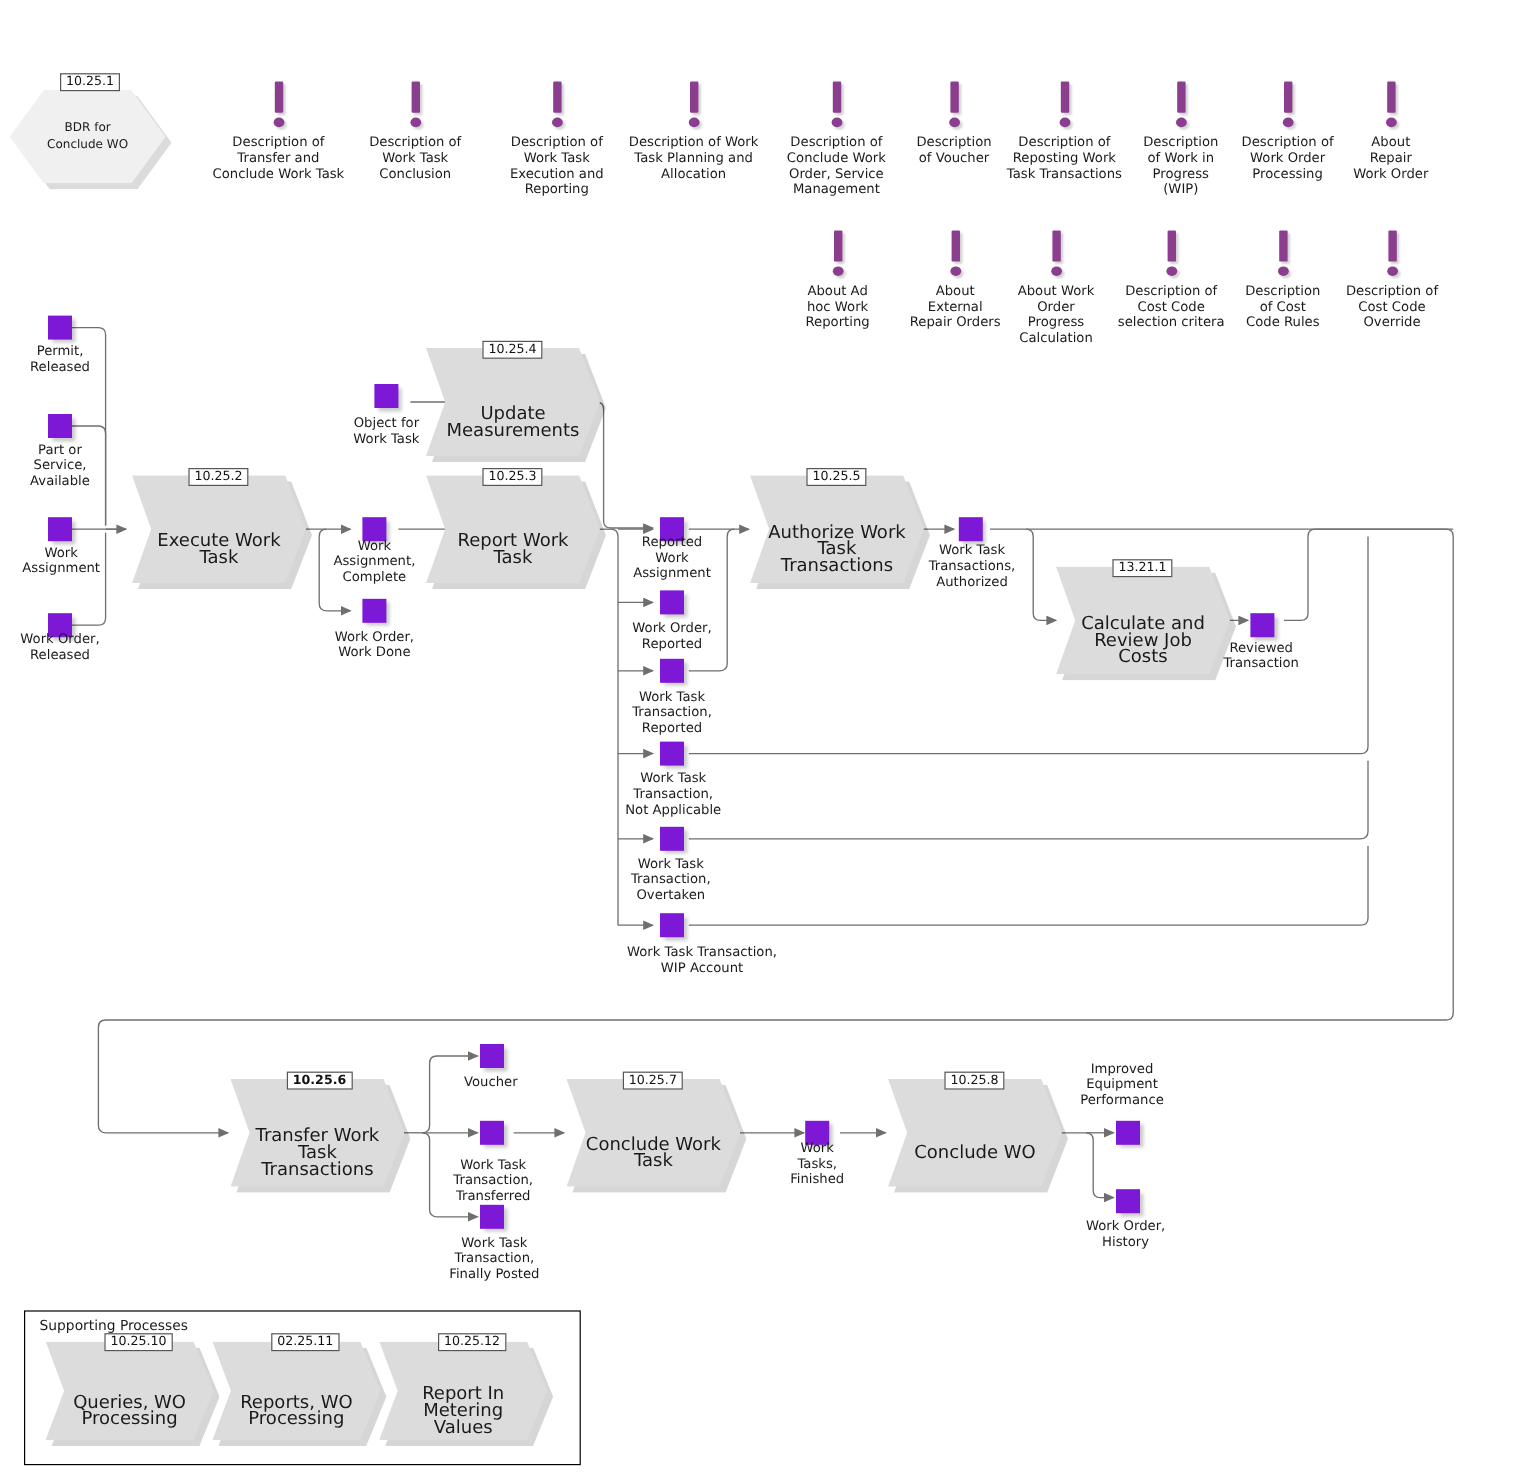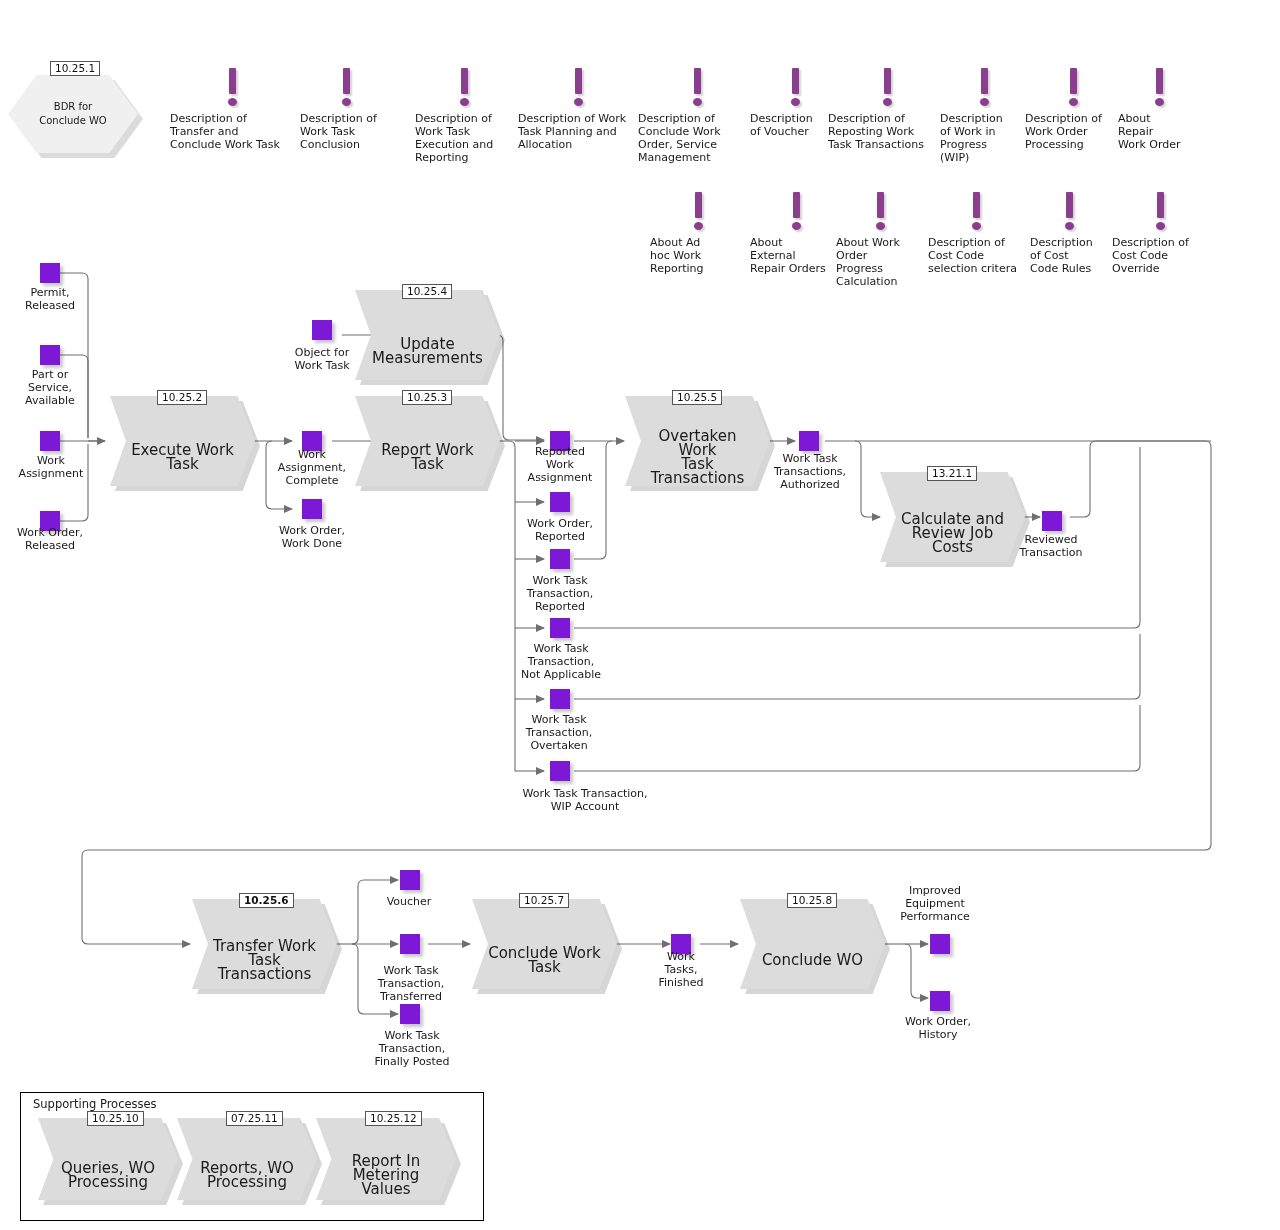"Description of" .info { text-align: left -> center }
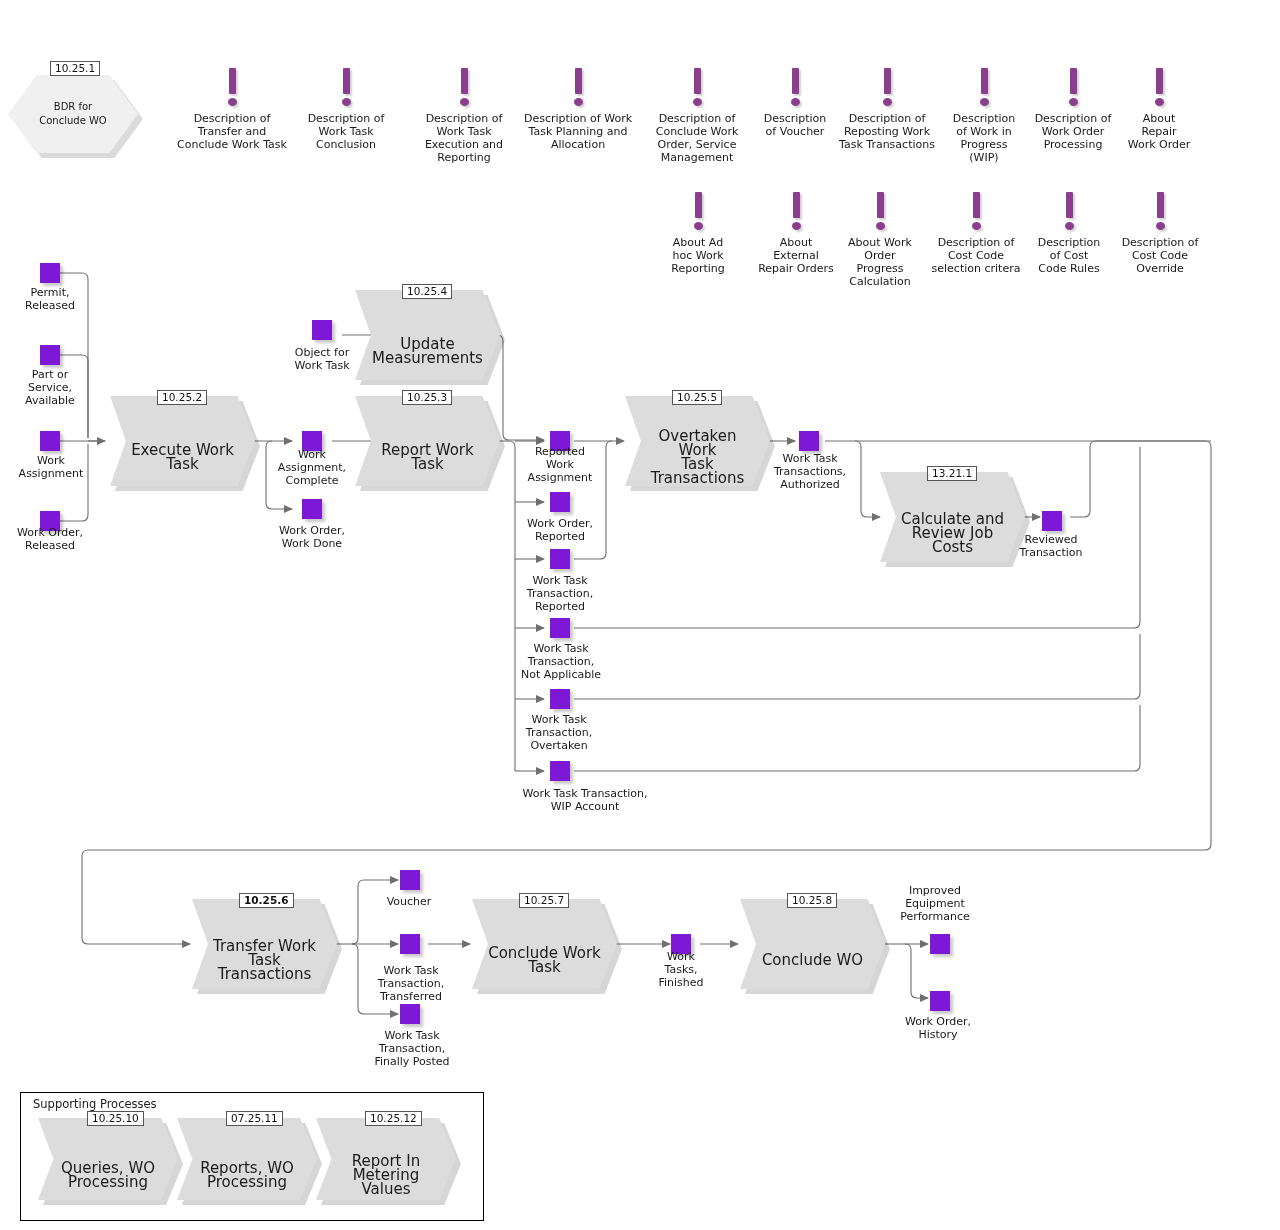"Overtaken Work" div.ptxt { text: Overtaken -> Authorize }
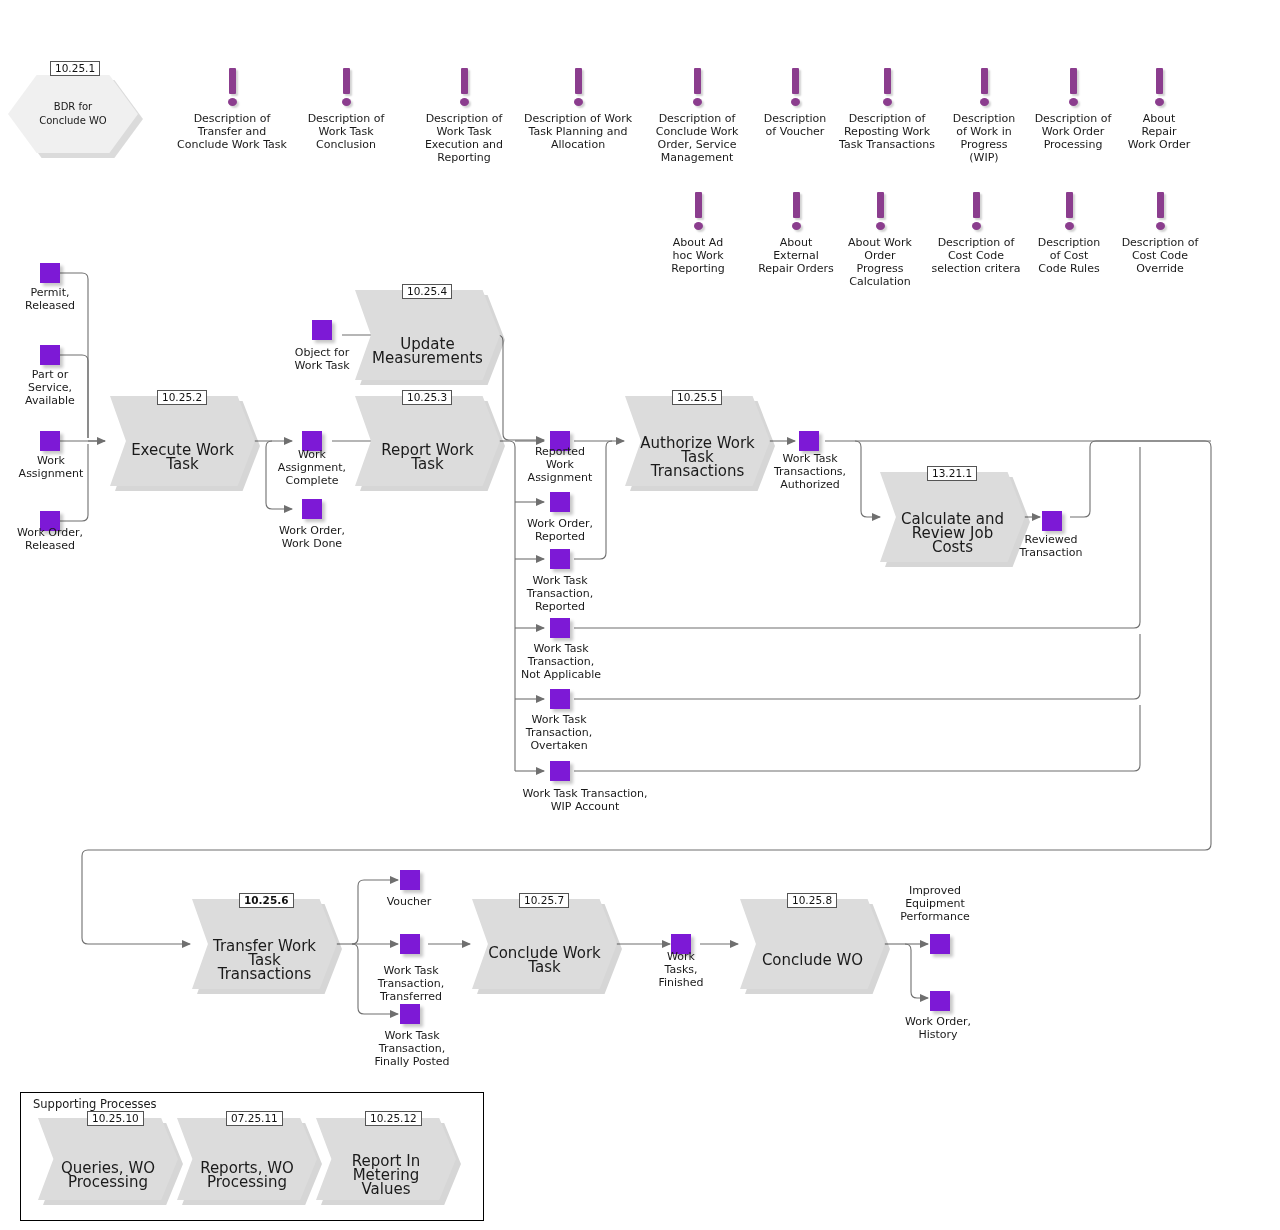"07.25.11" div.idtag { text: 07.25.11 -> 02.25.11 }
